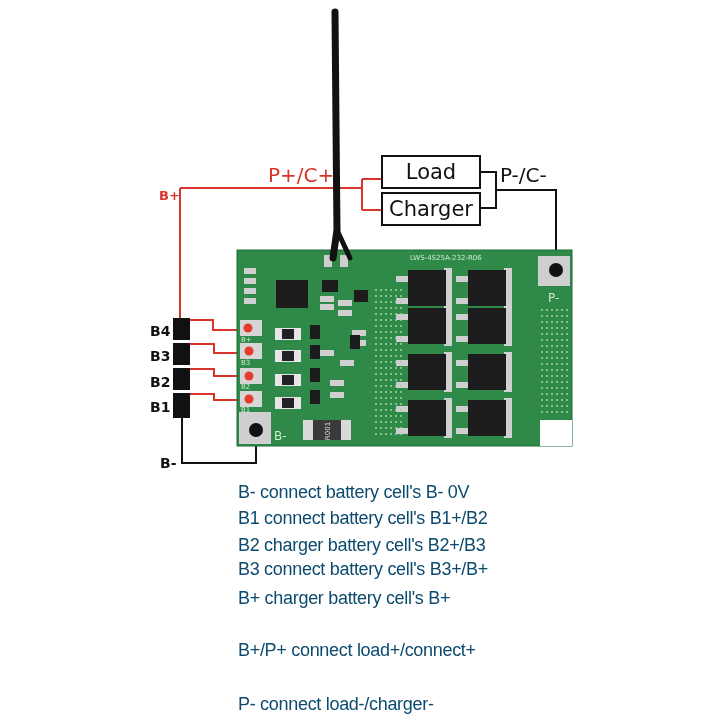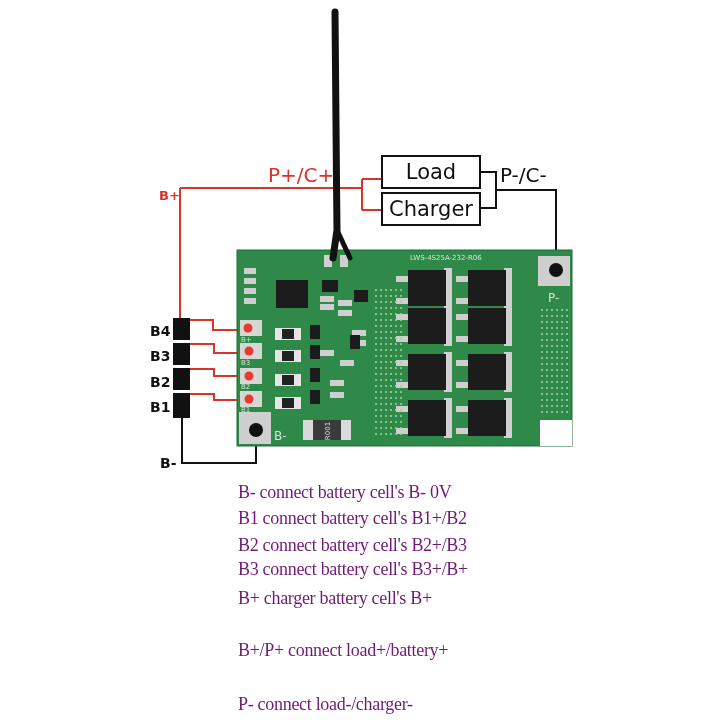"B- connect battery cell's B-" .desc { color: #701a75 -> #0c4a6e; font-family: Liberation Serif, serif -> Liberation Sans, sans-serif }
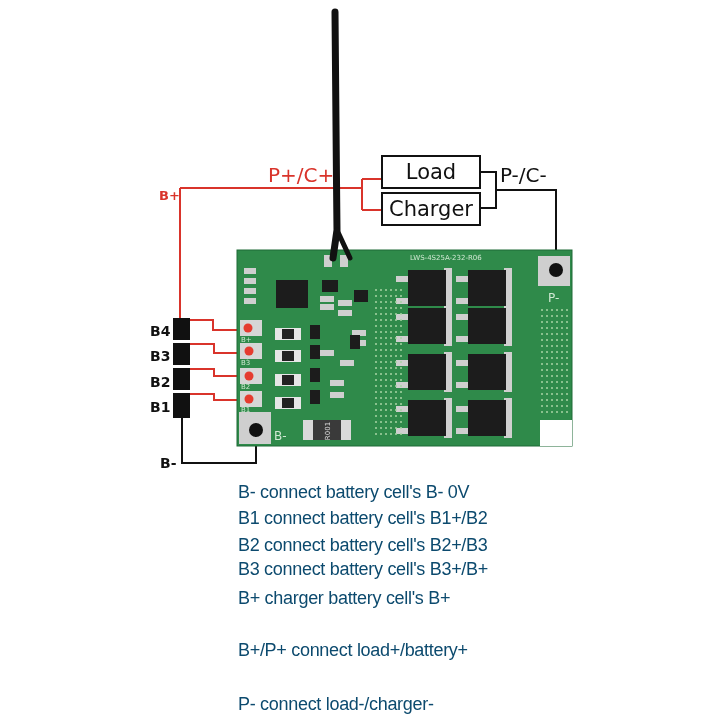"B2 connect battery cell's B2+/B3" div.desc { text: connect -> charger }
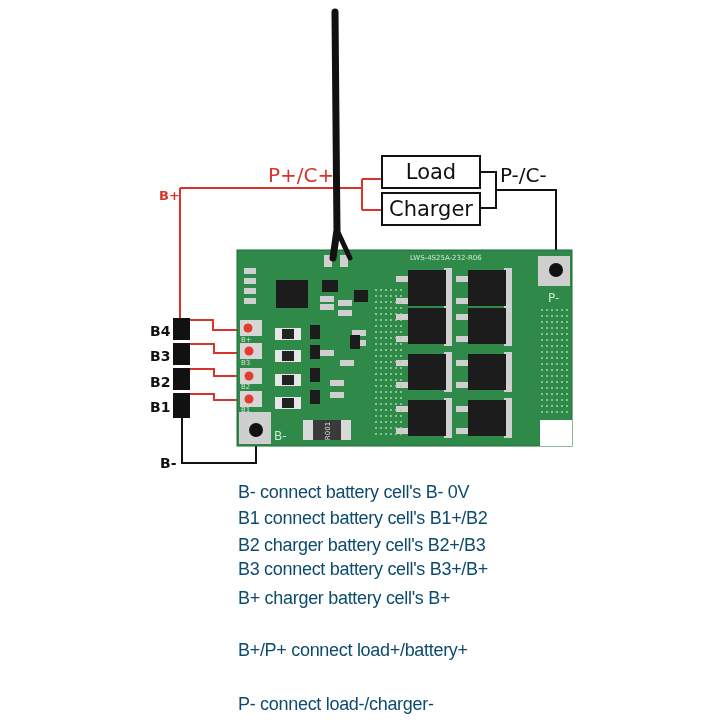"B+/P+ connect load+/battery+" div.desc { text: load+/battery+ -> load+/connect+ }
